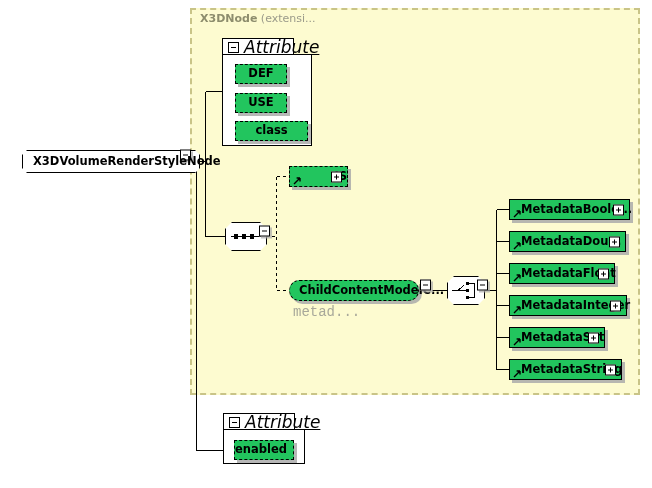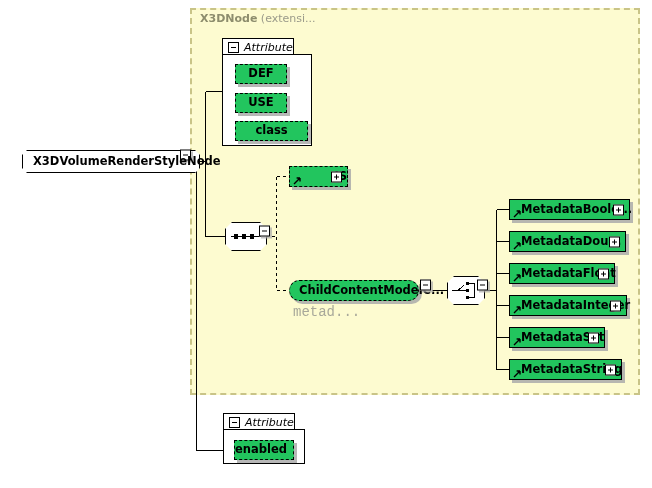"Attribute" .attr-tab .tl { font-size: 11px -> 17px; text-decoration: none -> underline }
